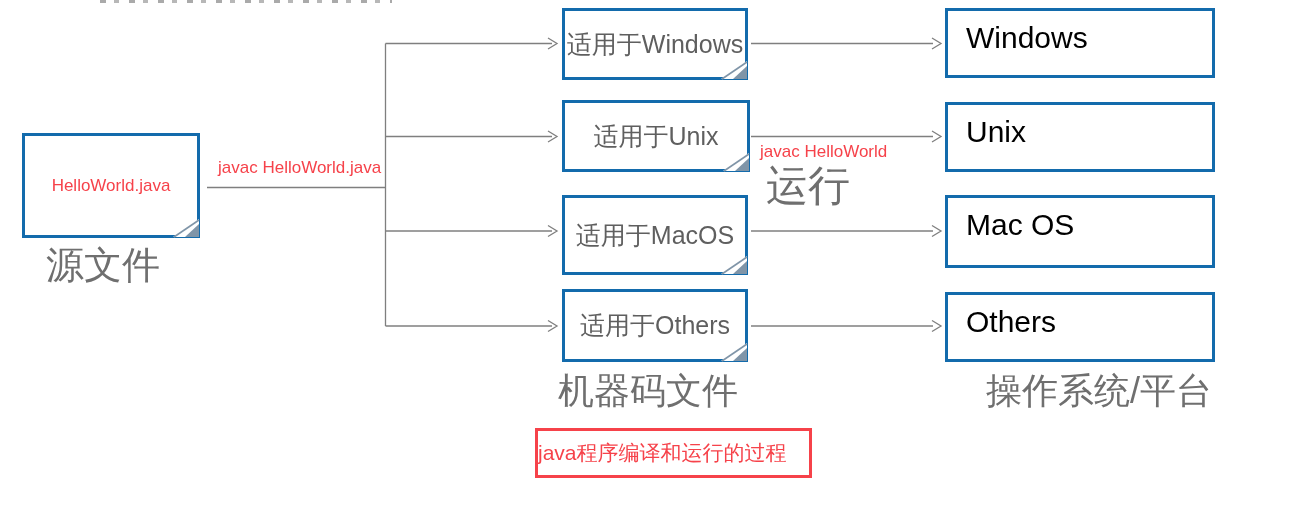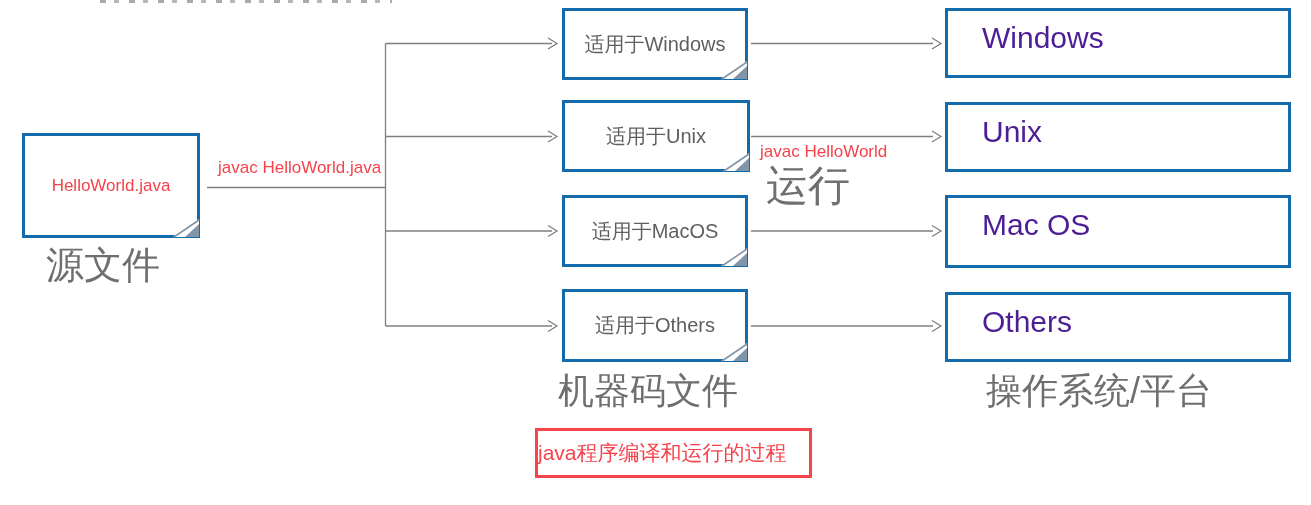"适用于Windows" .doc-box .label { font-size: 20px -> 25px }
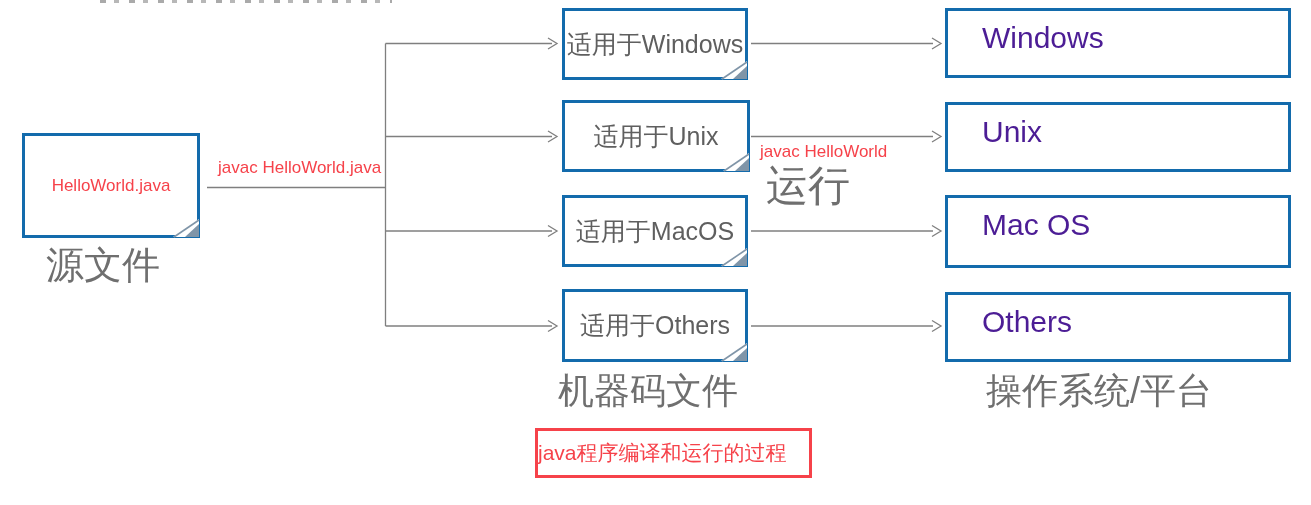"Windows" .os-box { color: #4c1d95 -> #000000; padding: 10px 0 0 34px -> 10px 0 0 18px; width: 346px -> 270px }
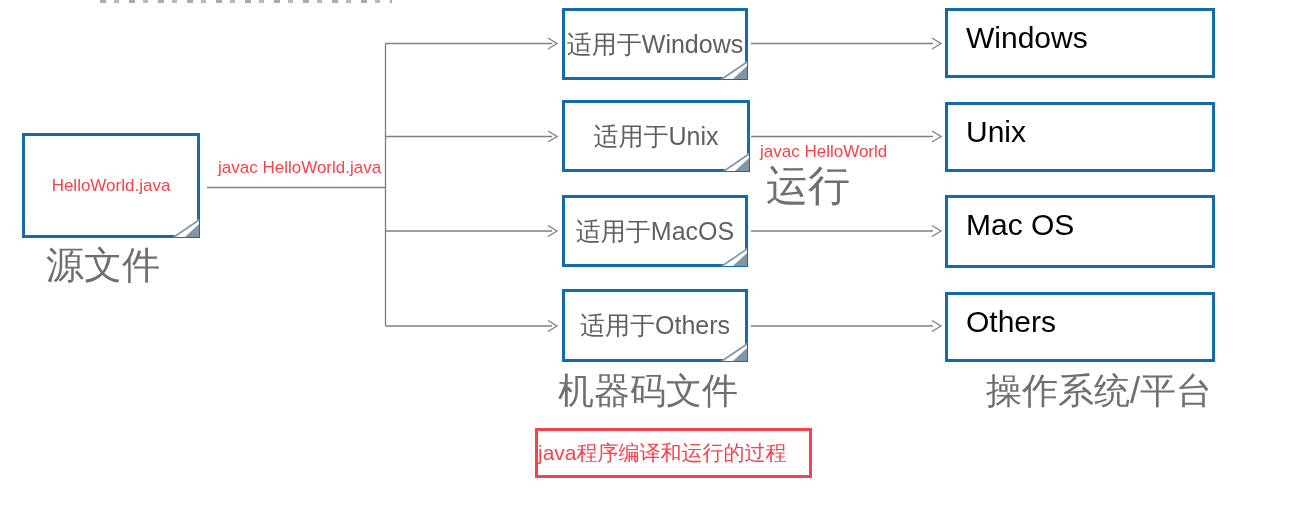"适用于MacOS" div.doc-box { height: 72px -> 80px }
